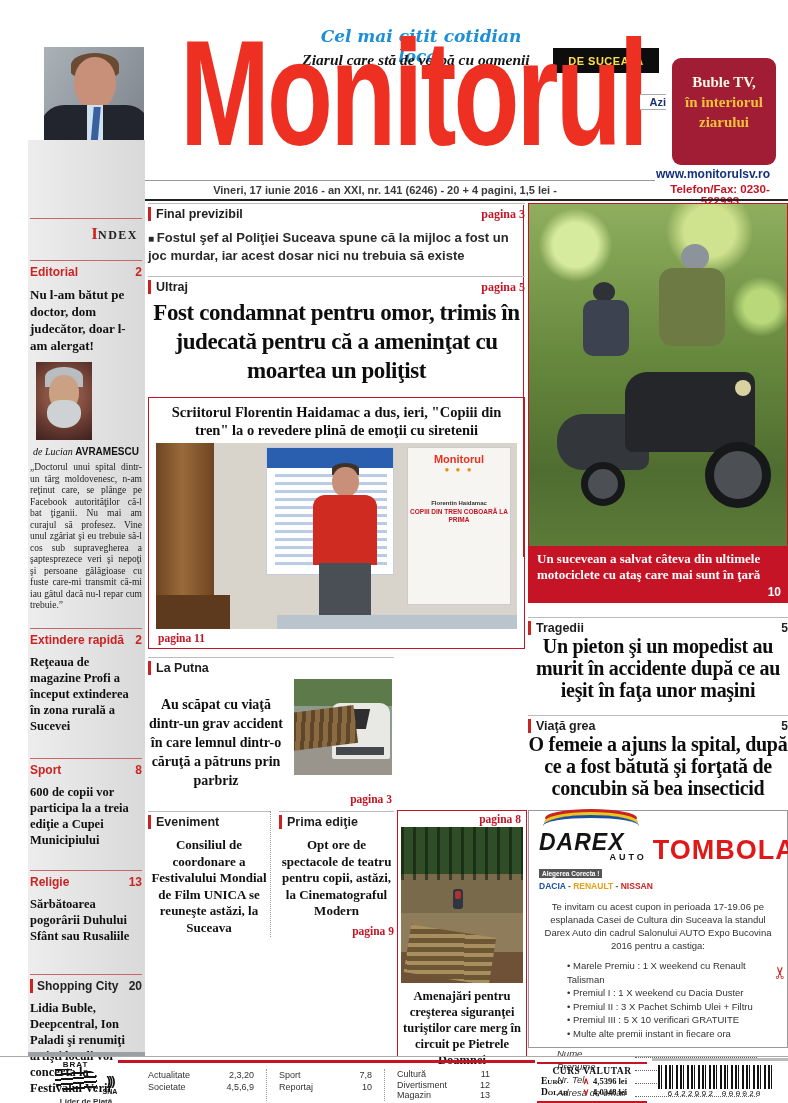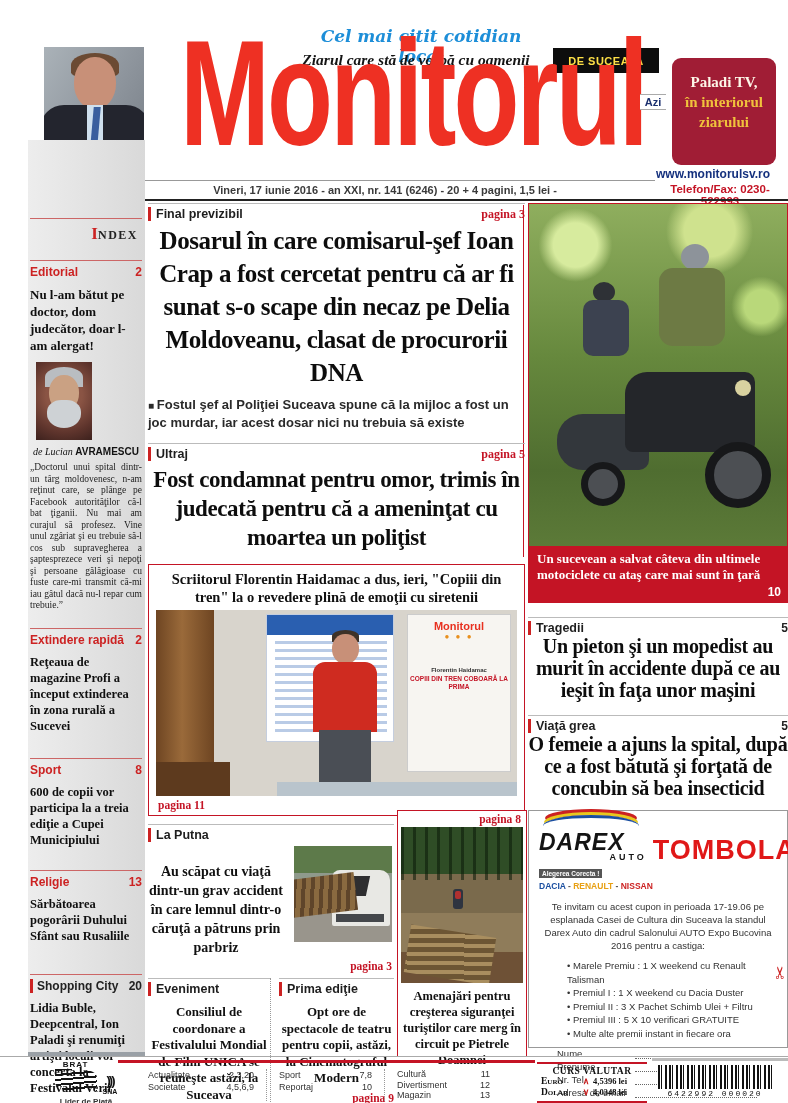"Paladi TV," div.ghid-l1 { text: Paladi -> Buble }
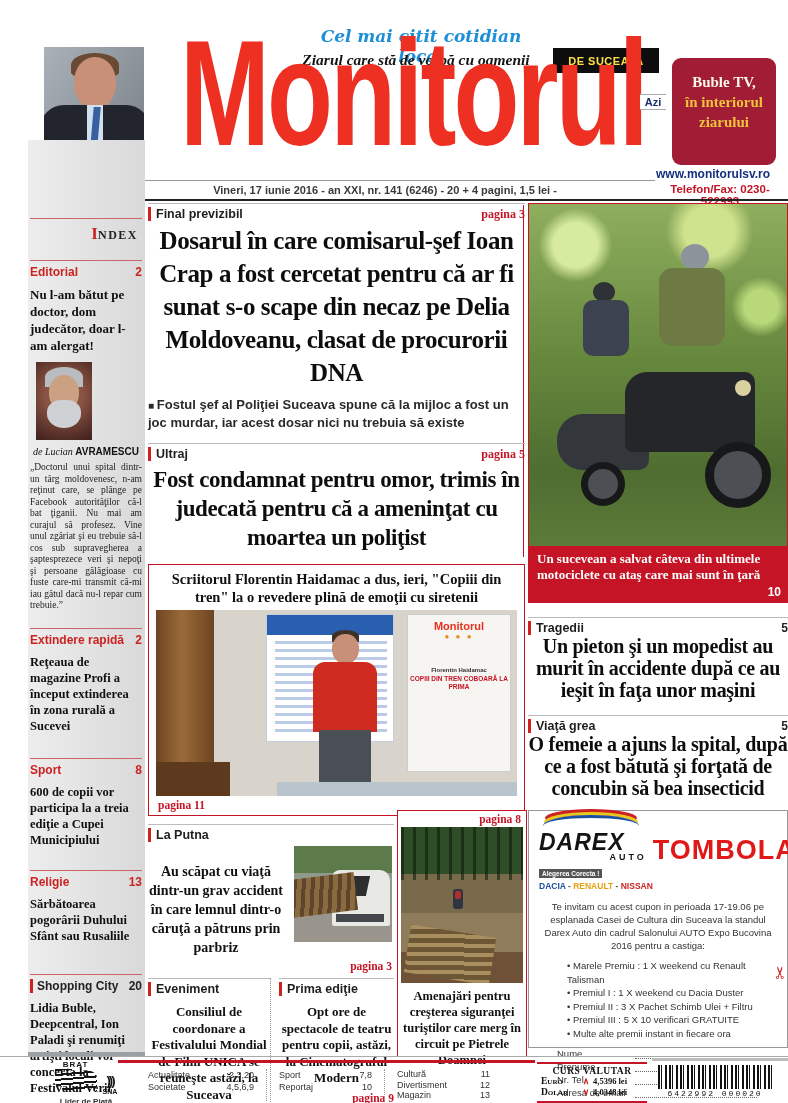"Azi" .azi-tab { text-align: center -> right }
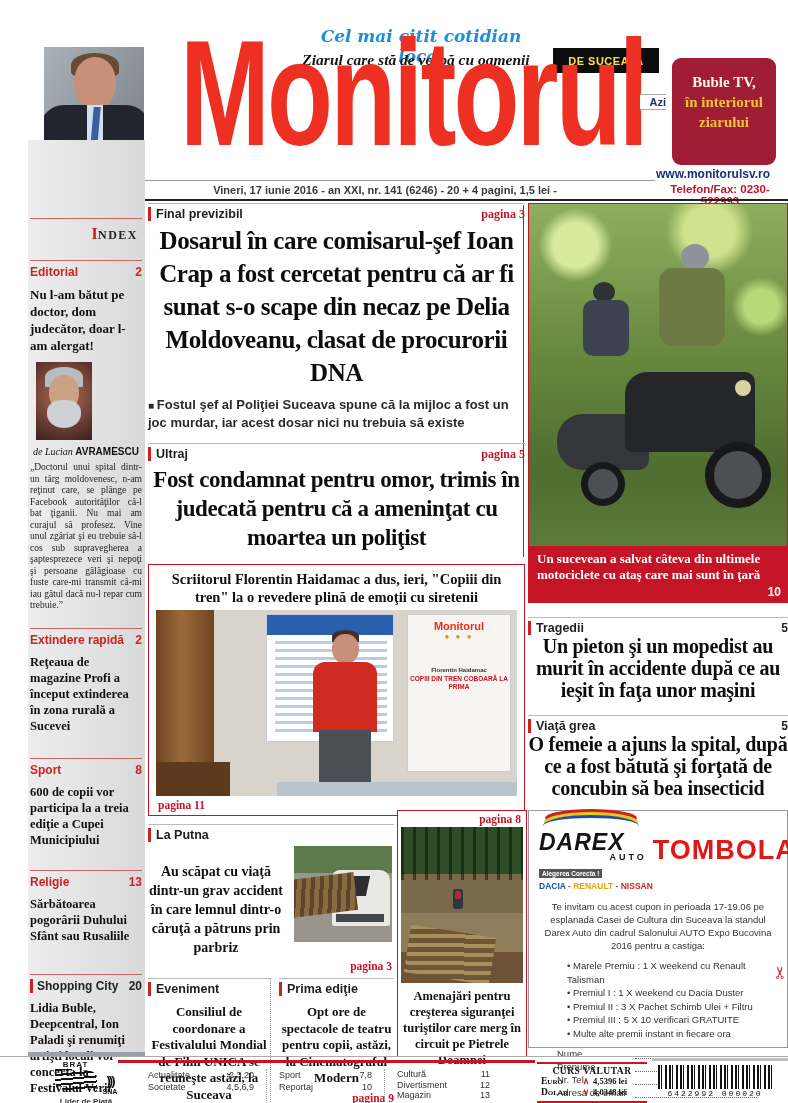"Dosarul în care comisarul-şef Ioan" h1.h1 { html: <h1>Dosarul în care comisarul-şef Ioan Crap a fost cercetat pentru că ar fi sunat s-o scape din necaz pe Delia Moldoveanu, clasat de procurorii DNA</h1> -> none }
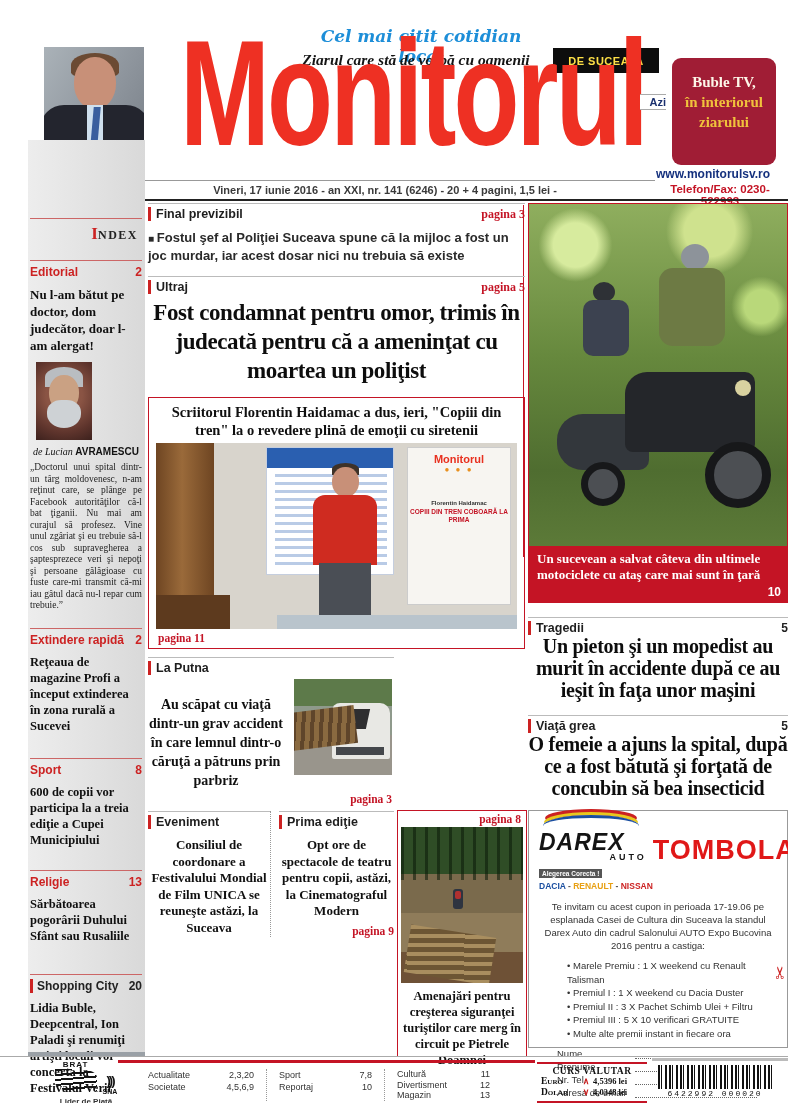"Nume" .ad-frow { align-items: flex-end -> flex-start; font-style: none -> italic }
